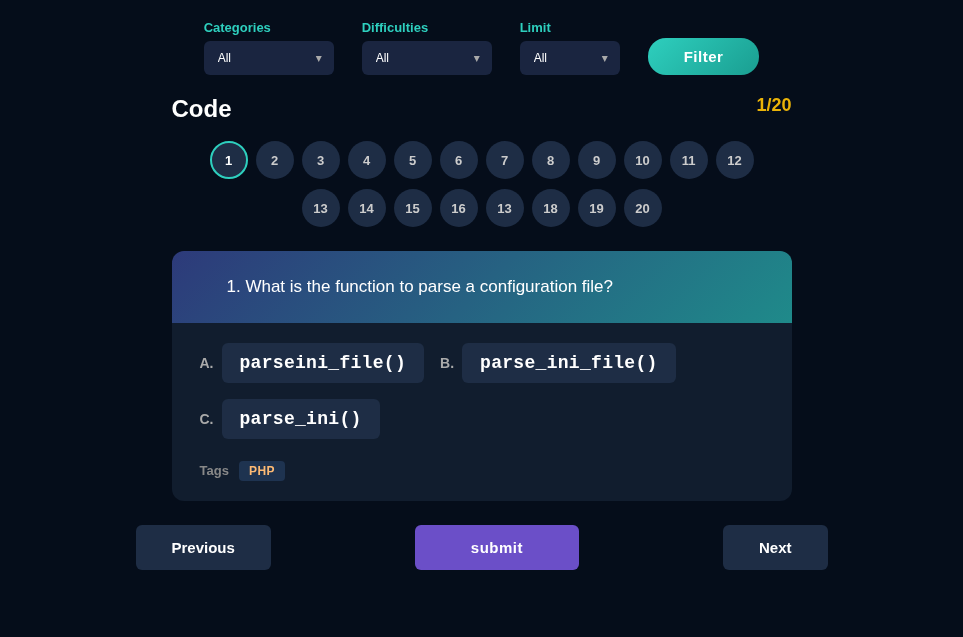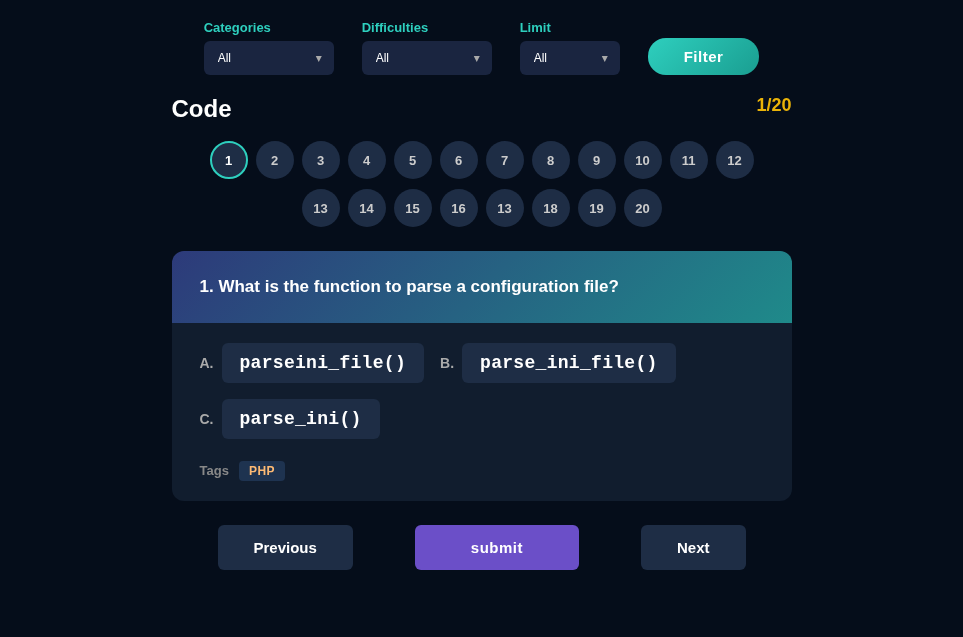"1. What is the function" .question-text { font-weight: 700 -> 400; margin-left: none -> 27px }
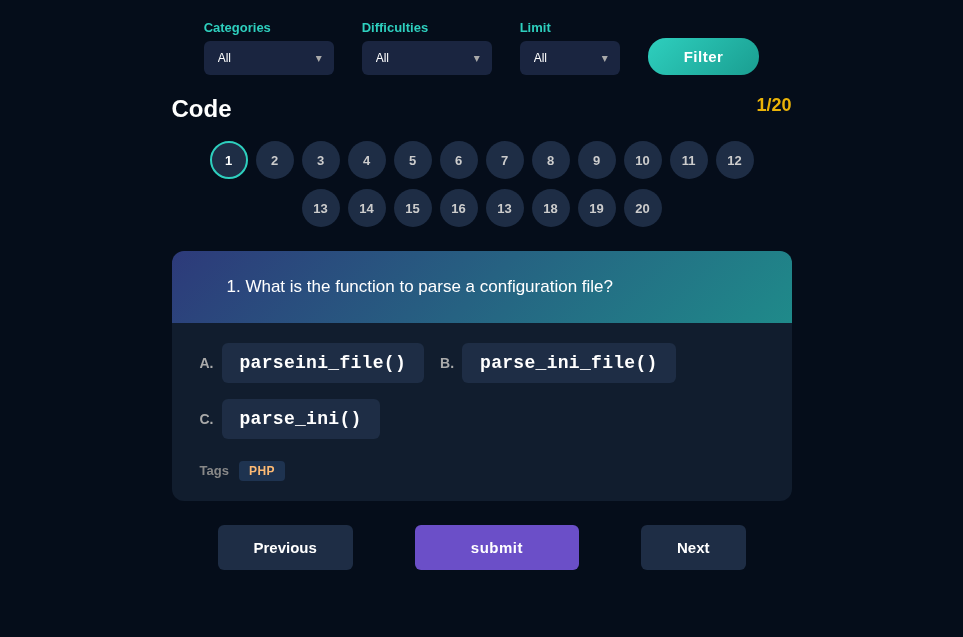"Previous" .nav-buttons { width: 528px -> 692px }
